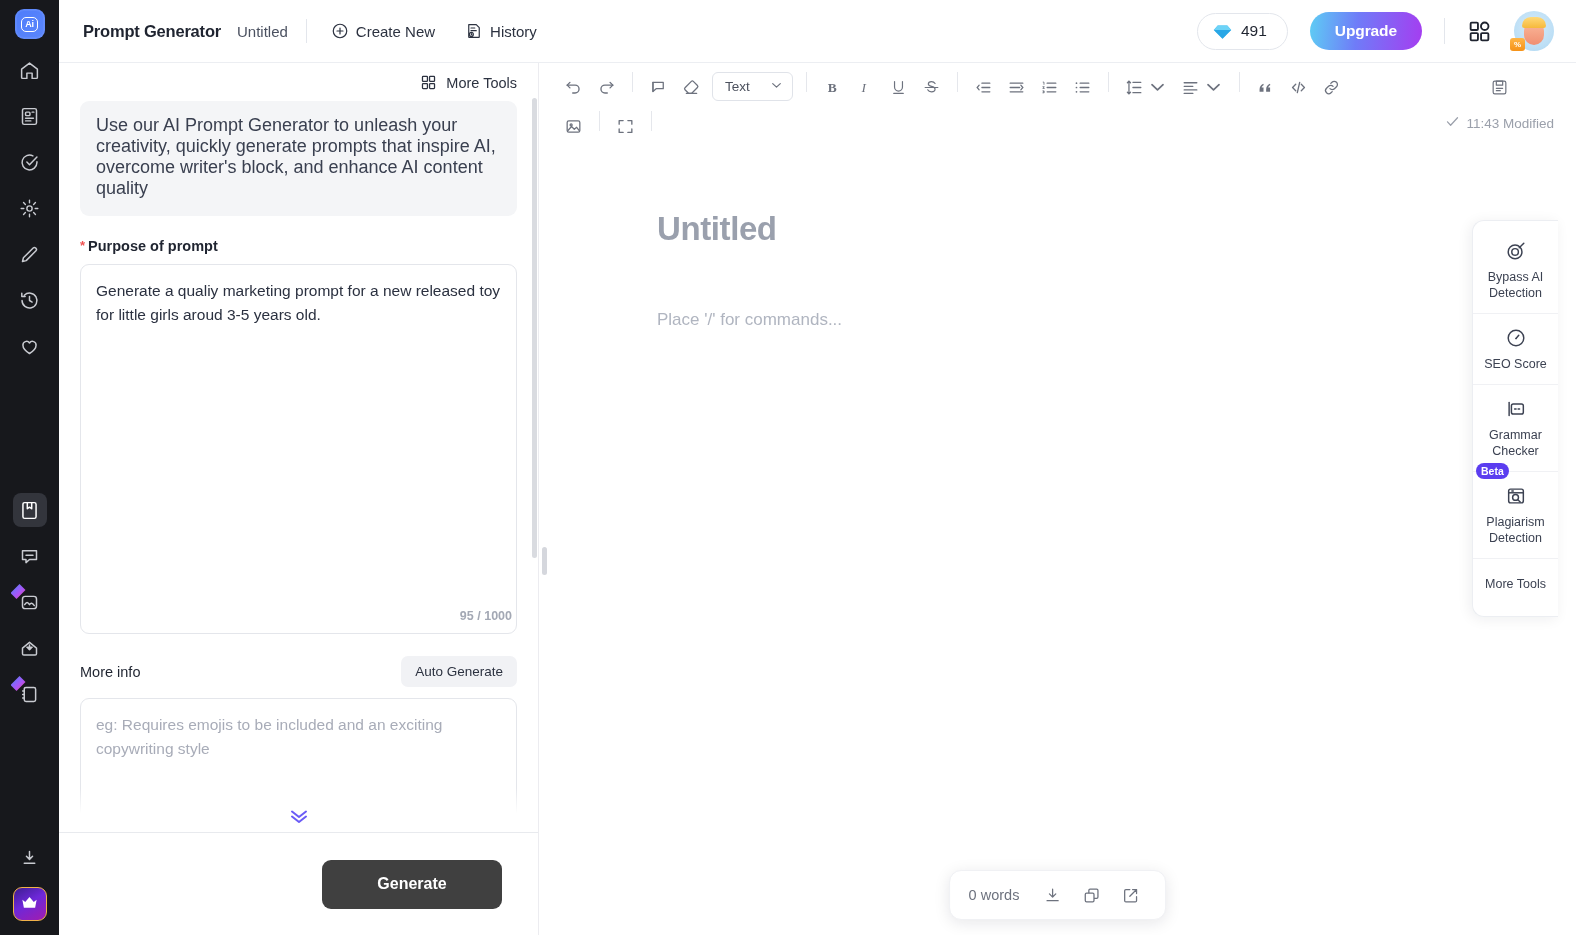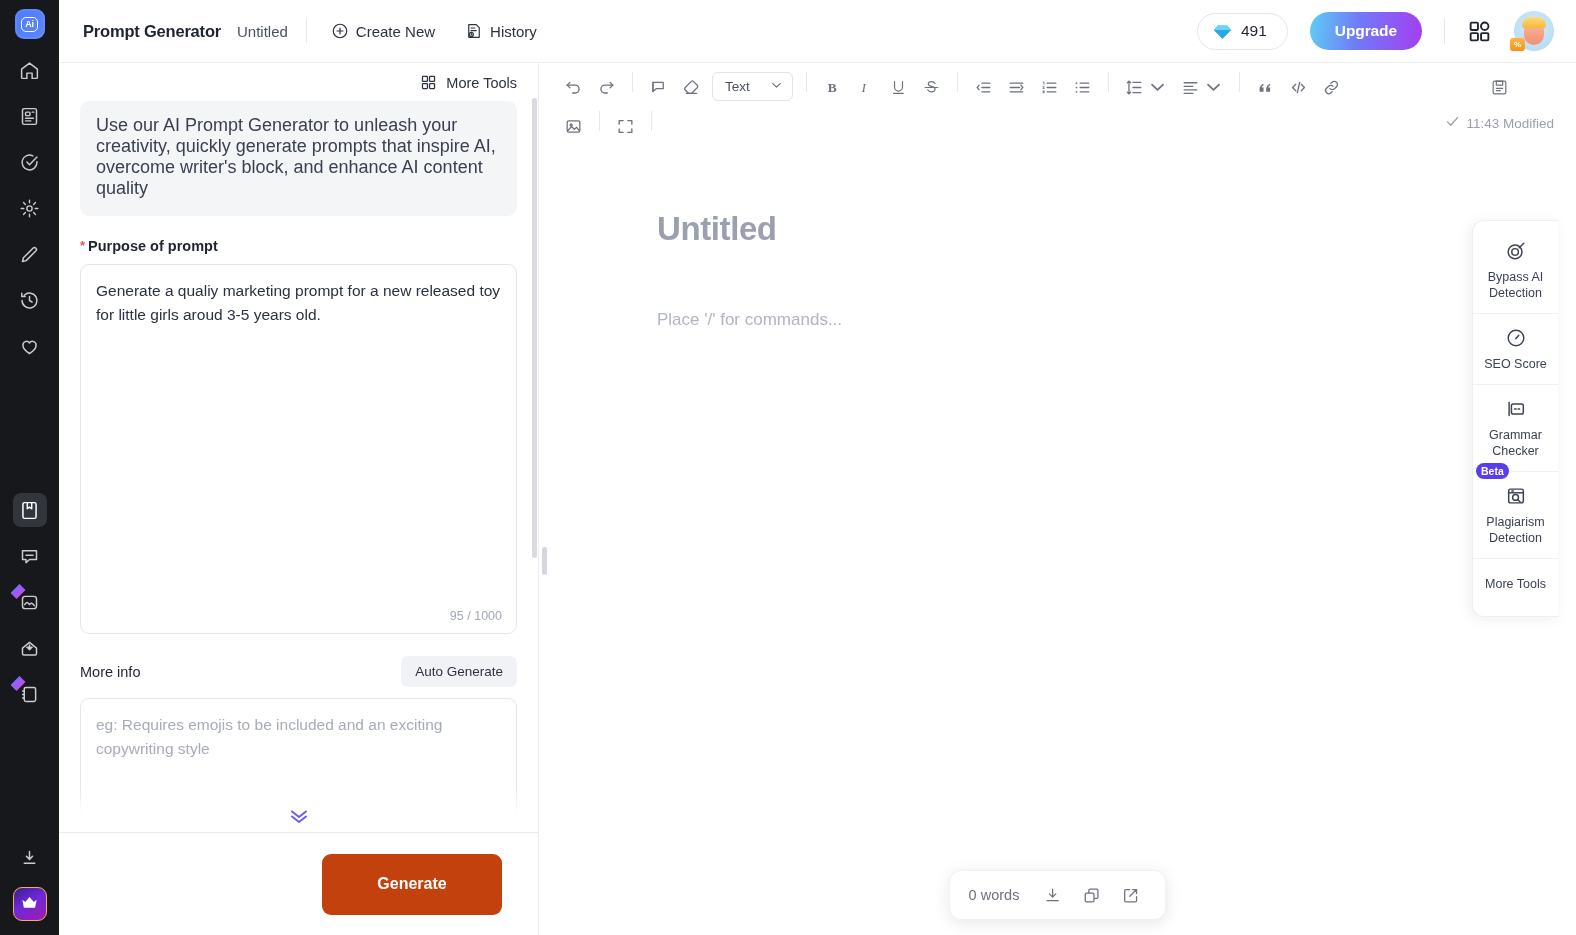"95 / 1000" .counter { font-weight: none -> bold; right: 14px -> 4px }
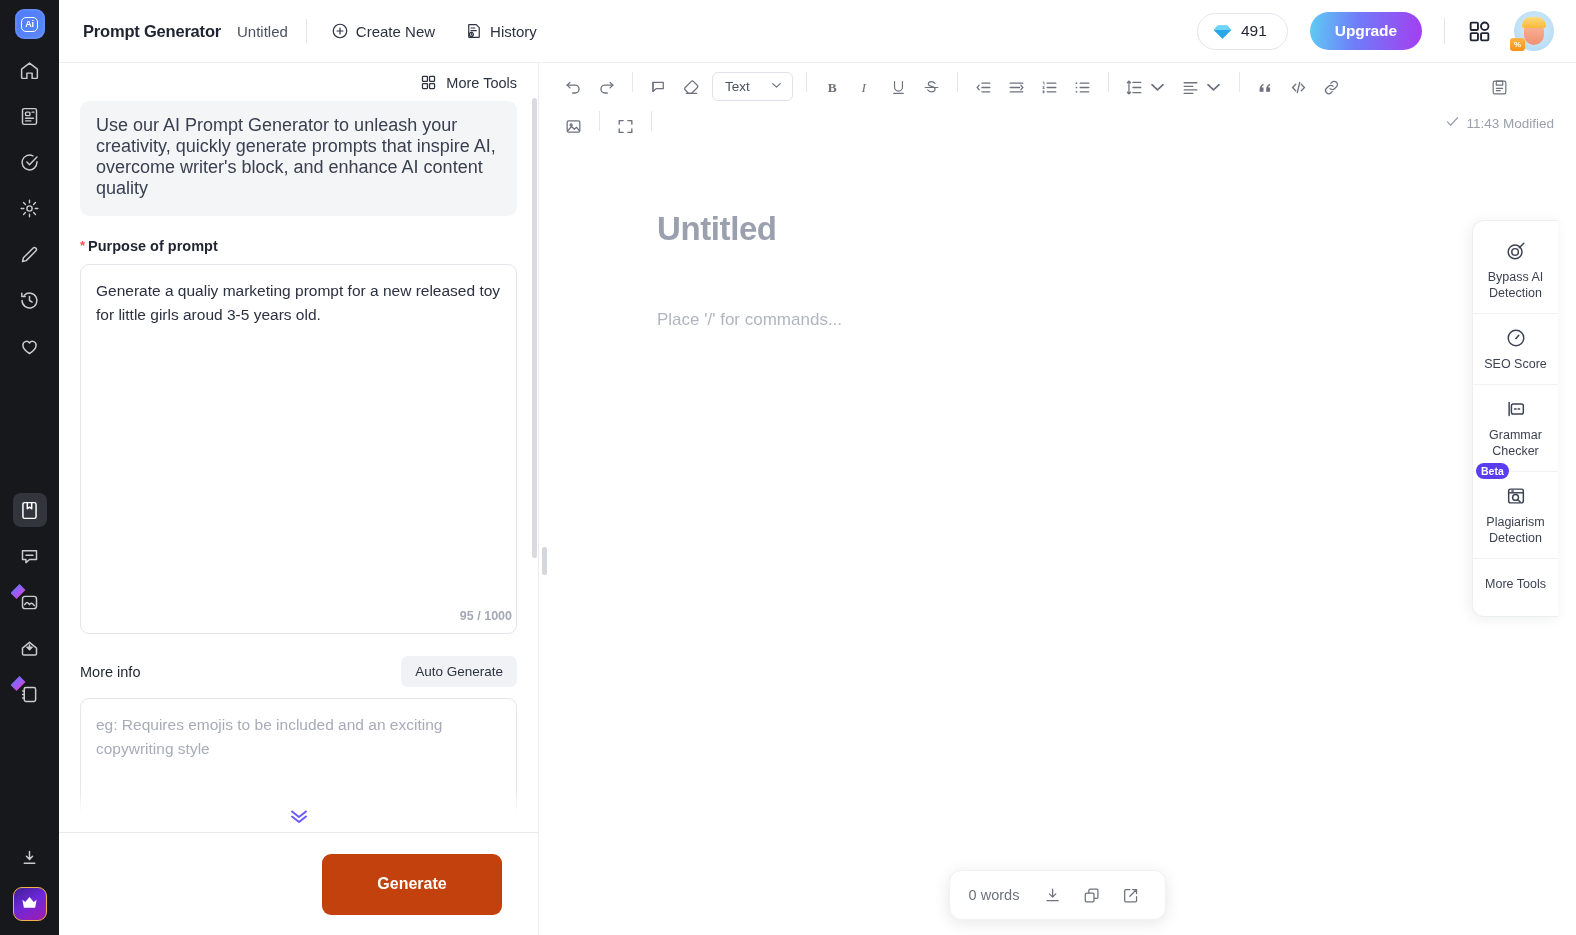"Generate" .generate-btn { background: #c2410c -> #404040; height: 61px -> 49px }
